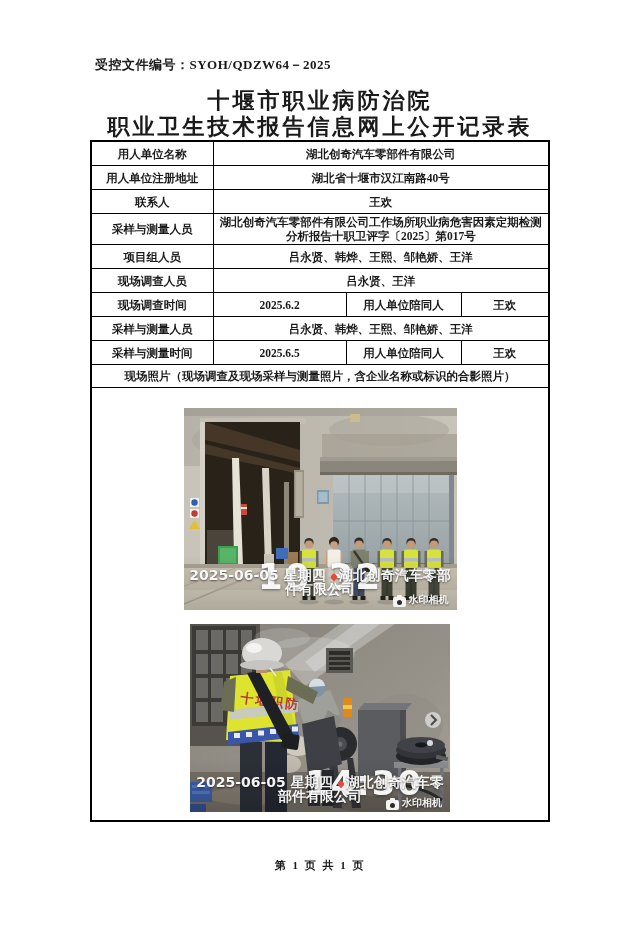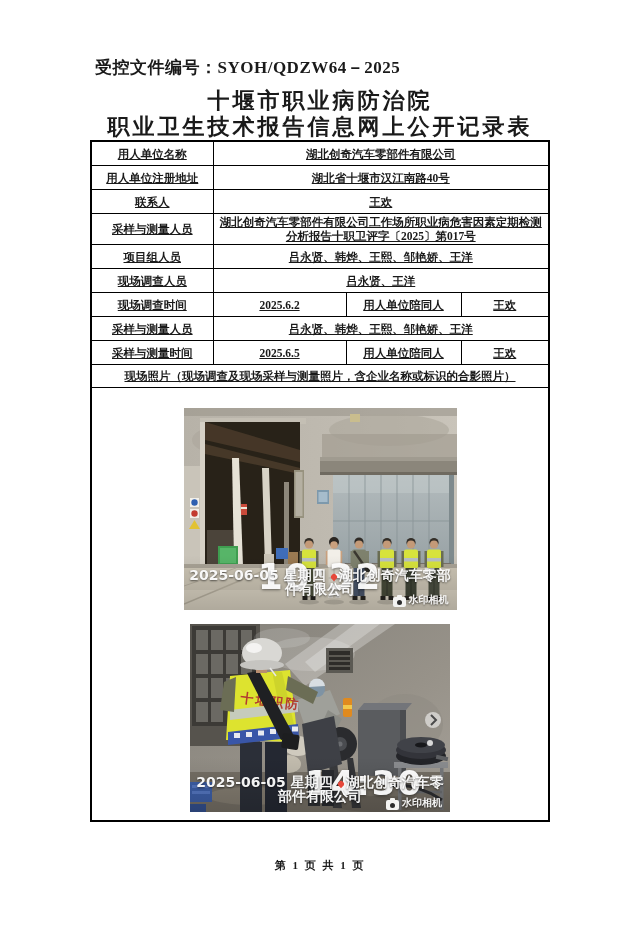"受控文件编号：SYOH/QDZW64－2025" .control { font-size: 17px -> 13px }
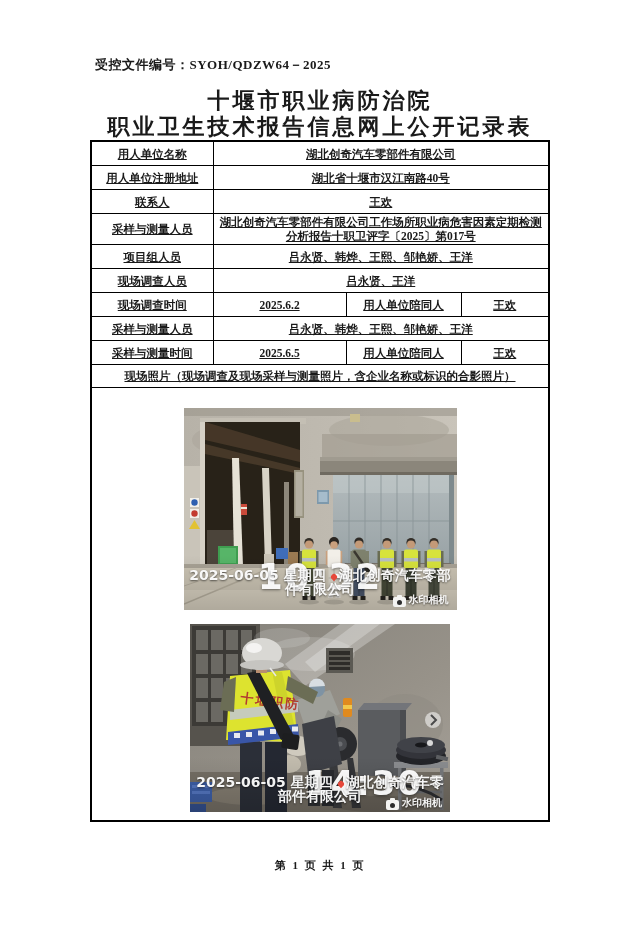"用人单位名称" table.rec { text-decoration: underline -> none }
